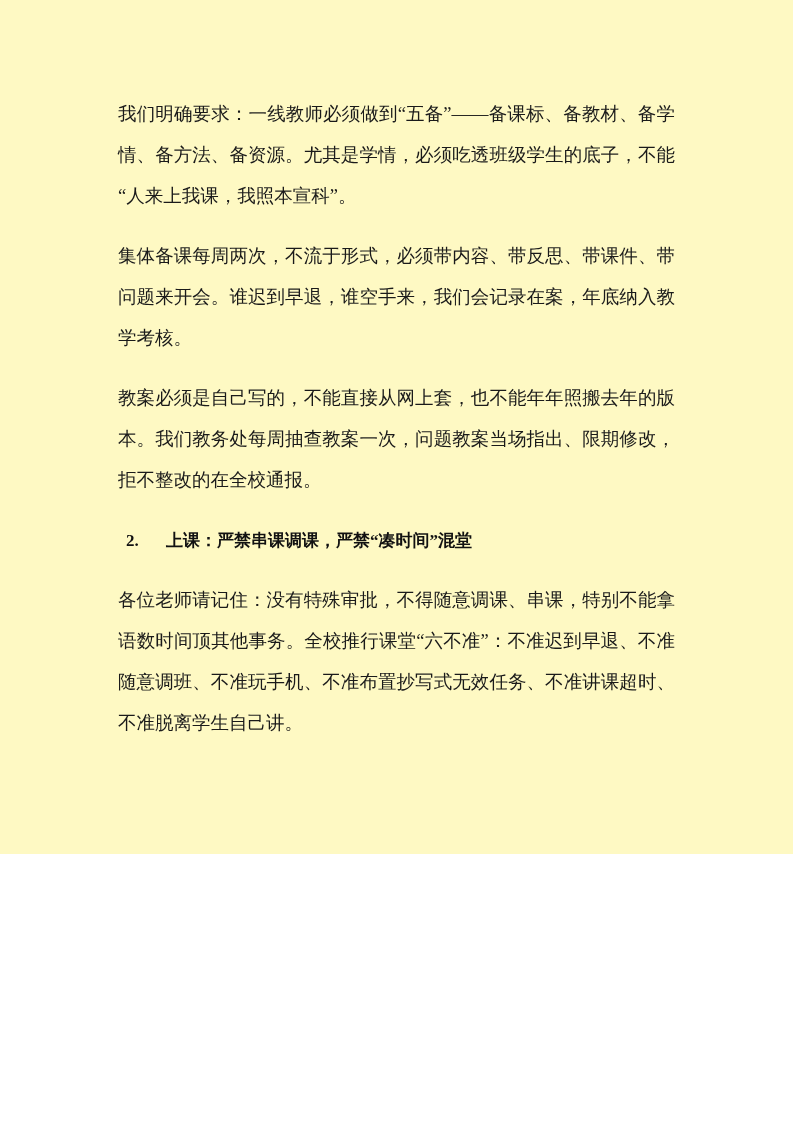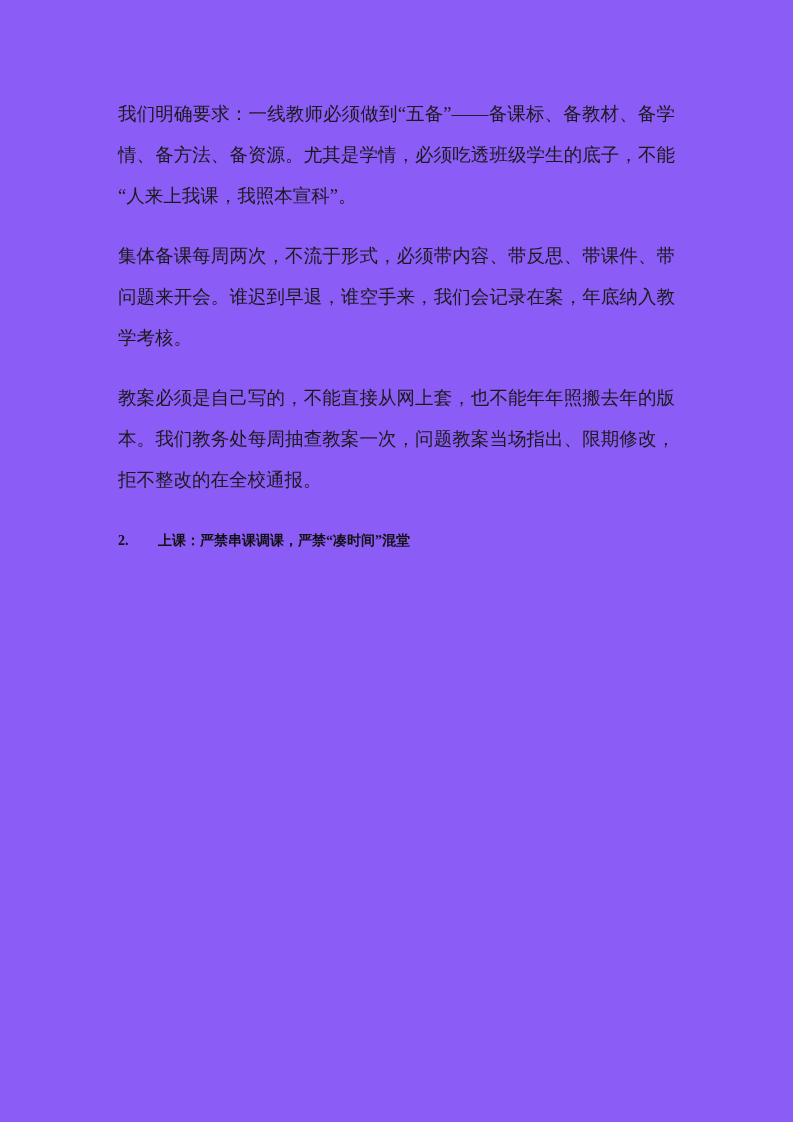"我们明确要求：一线教师必须做到“五备”——备课标、备教材、备学情、备方法、备资源" .page { background: #8b5cf6 -> #fef9c3; height: 1122px -> 854px }
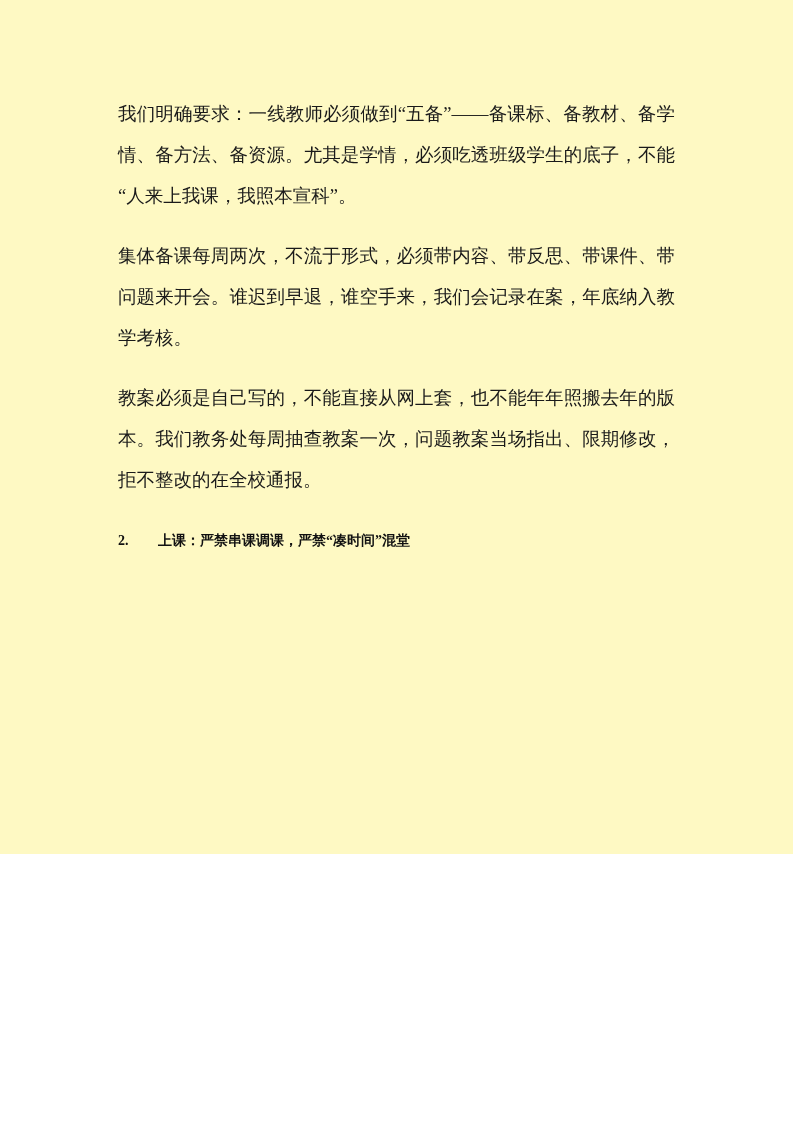"2. 上课：严禁串课调课，严禁“凑时间”混堂" .heading { font-size: 14px -> 17px; margin: 0 0 19px 0 -> 0 0 19px 8px }
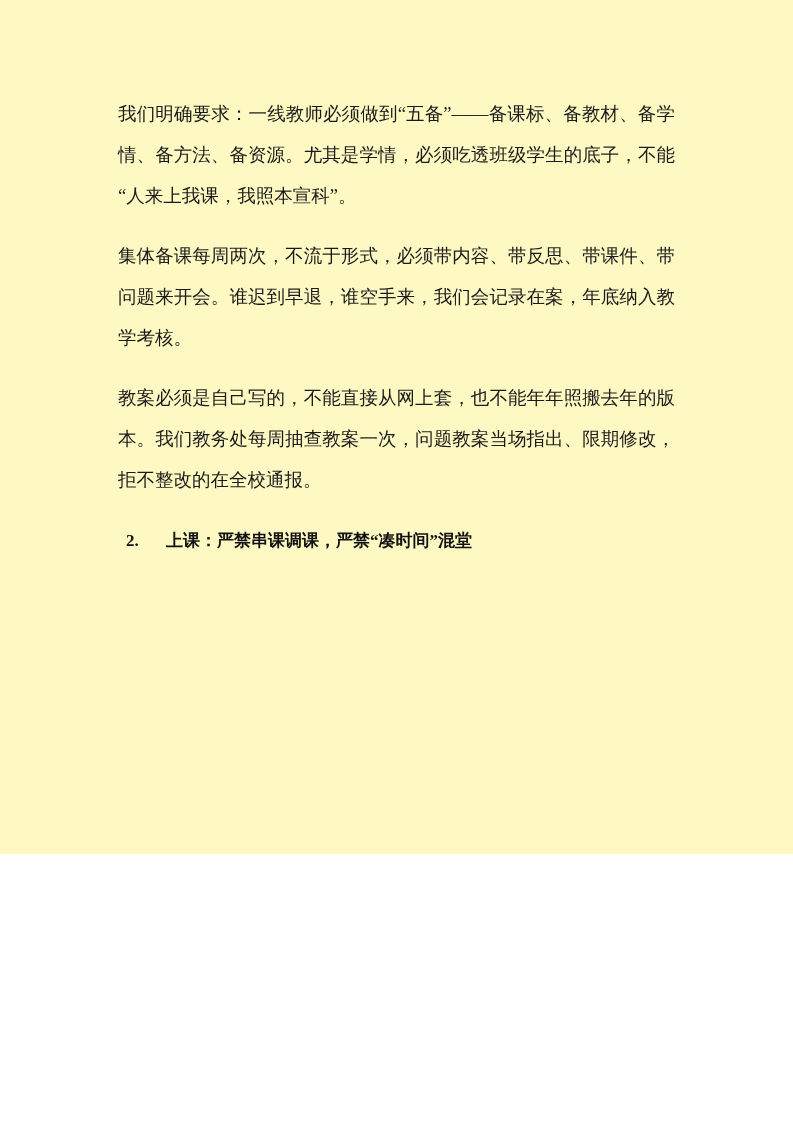"各位老师请记住：没有特殊审批，不得随意调课、串课，特别不能拿语数时间顶其他事务。" p.para { html: none -> <p>各位老师请记住：没有特殊审批，不得随意调课、串课，特别不能拿语数时间顶其他事务。全校推行课堂“六不准”：不准迟到早退、不准随意调班、不准玩手机、不准布置抄写式无效任务、不准讲课超时、不准脱离学生自己讲。</p> }
